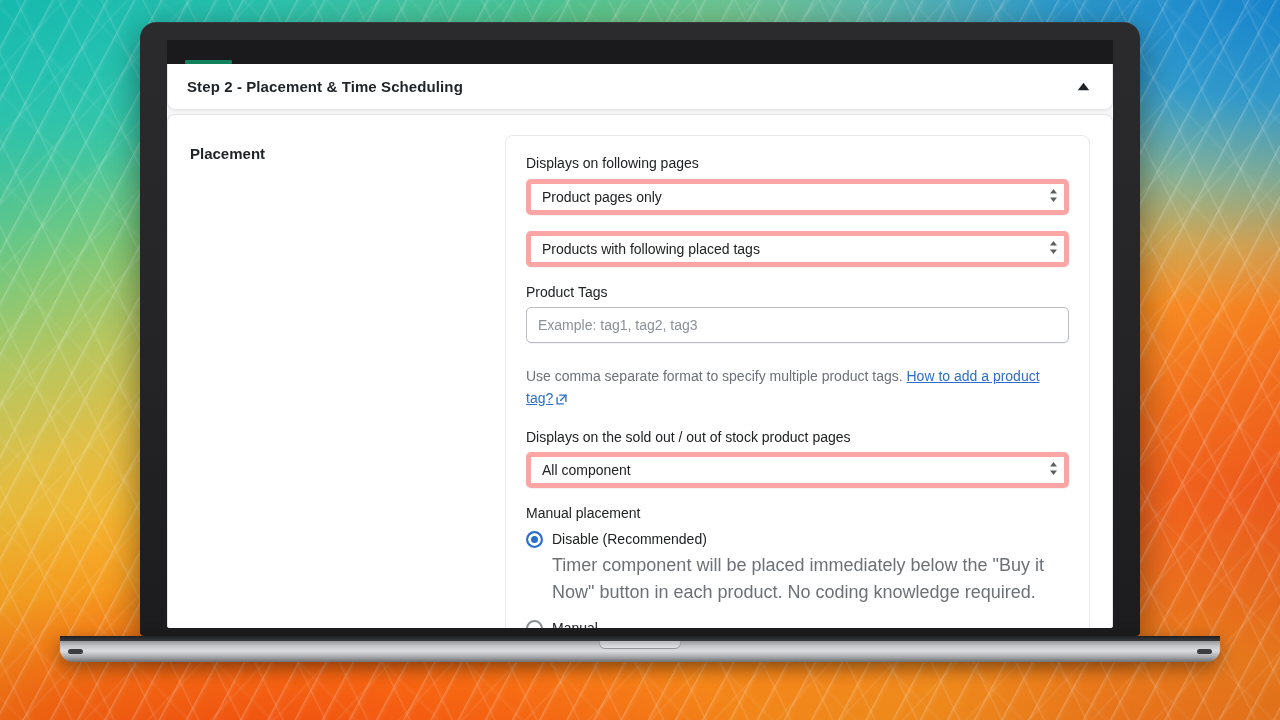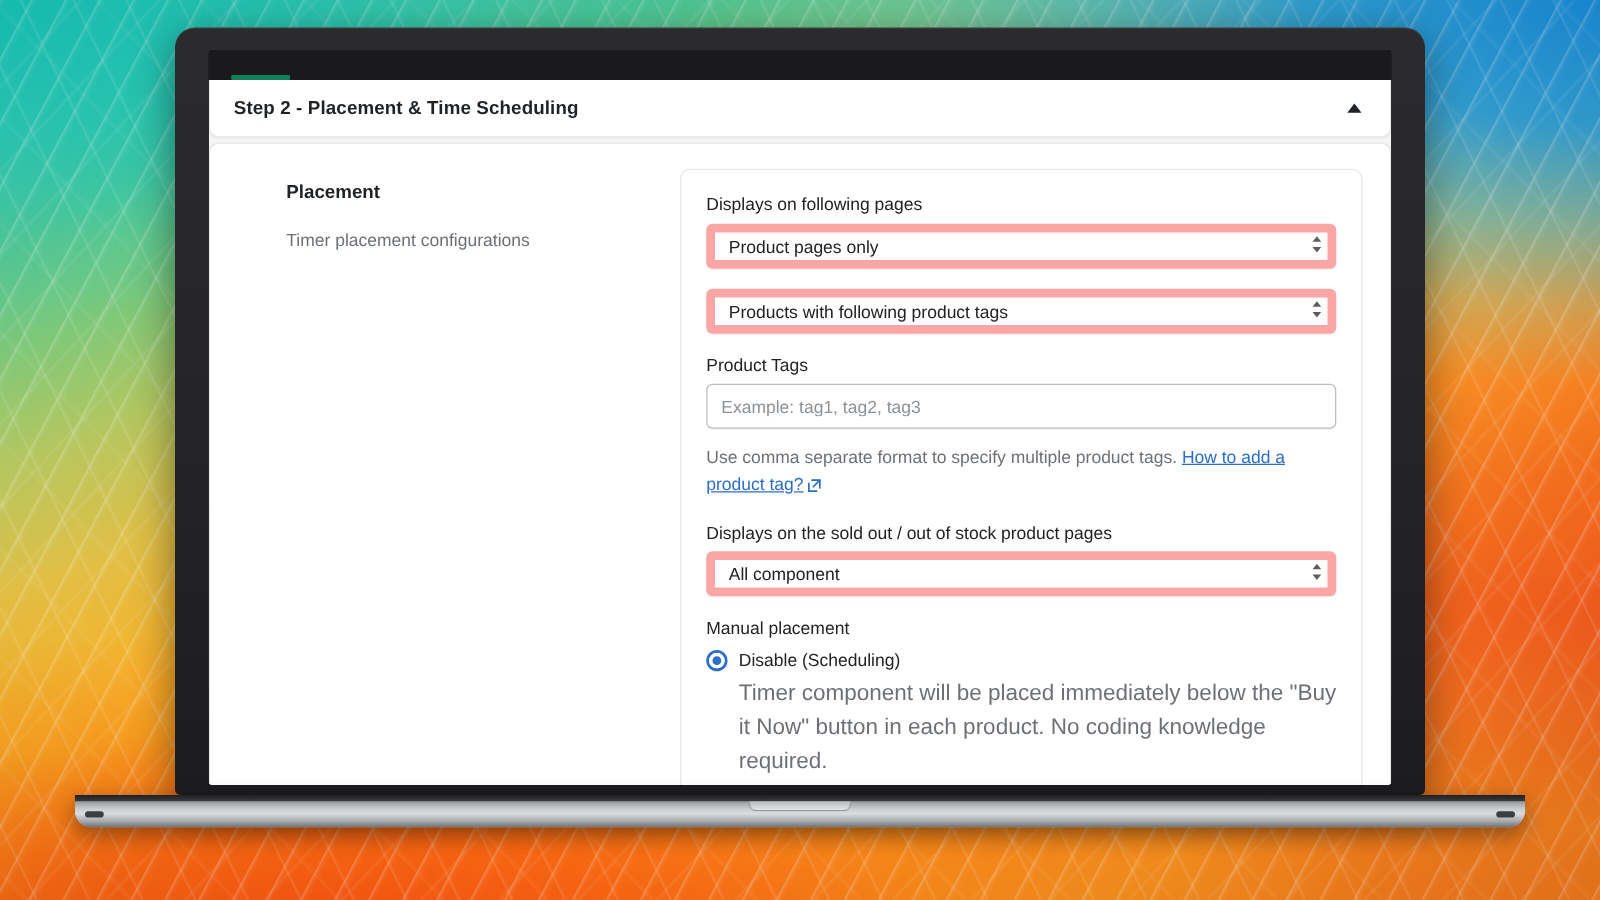"Placement" #col-left { margin-left: 39px -> none }
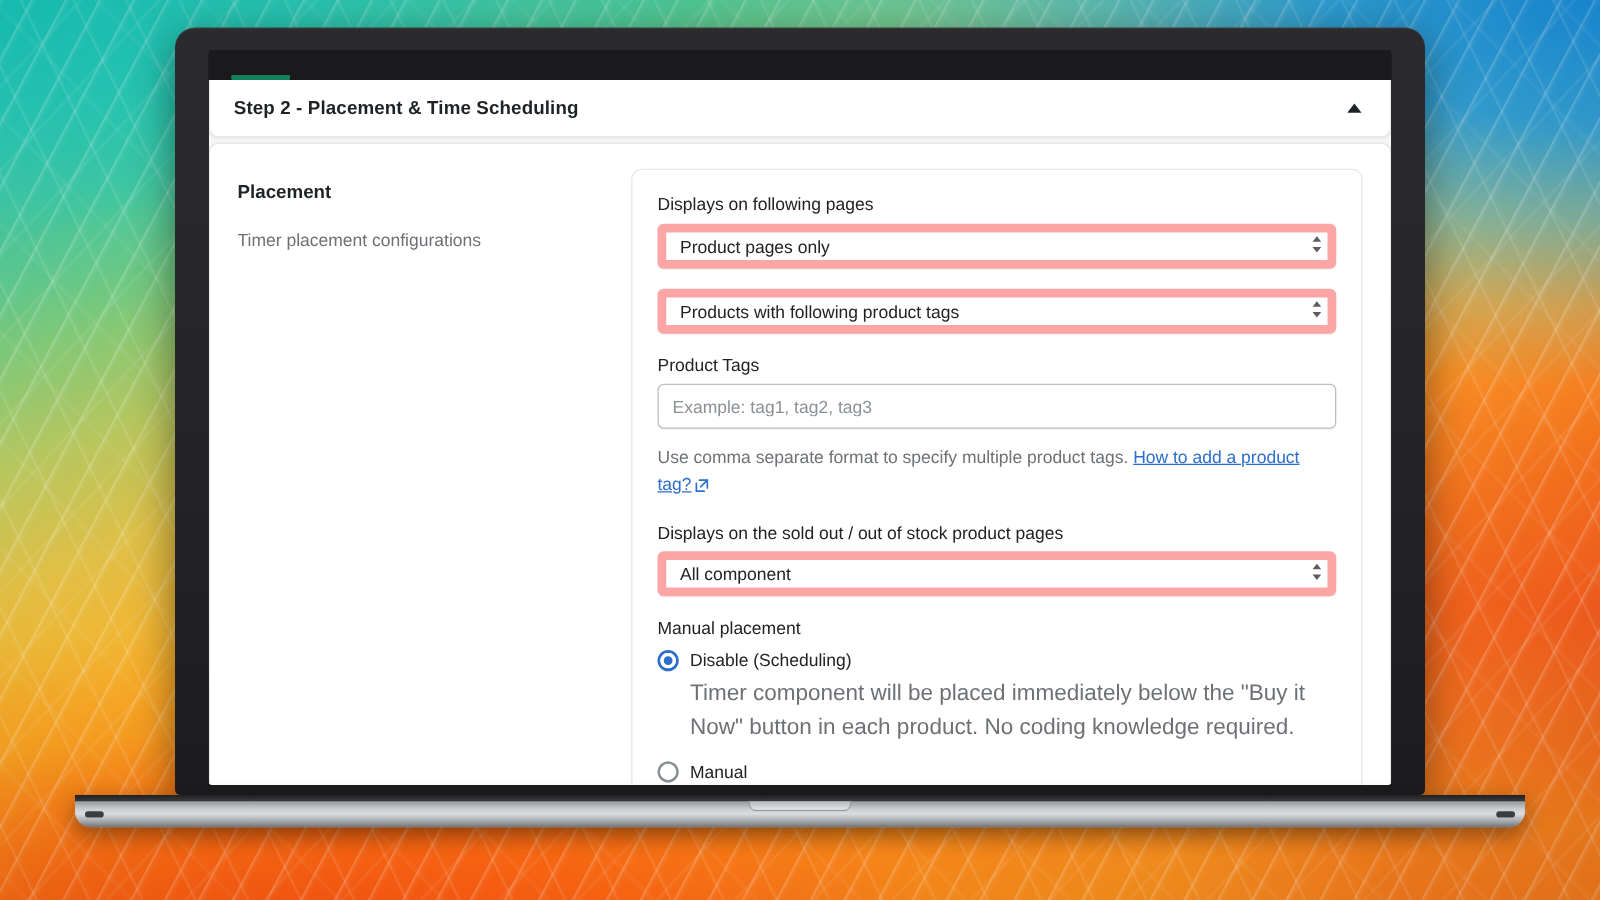"Timer placement configurations" div { html: <div>Timer placement configurations</div> -> none }
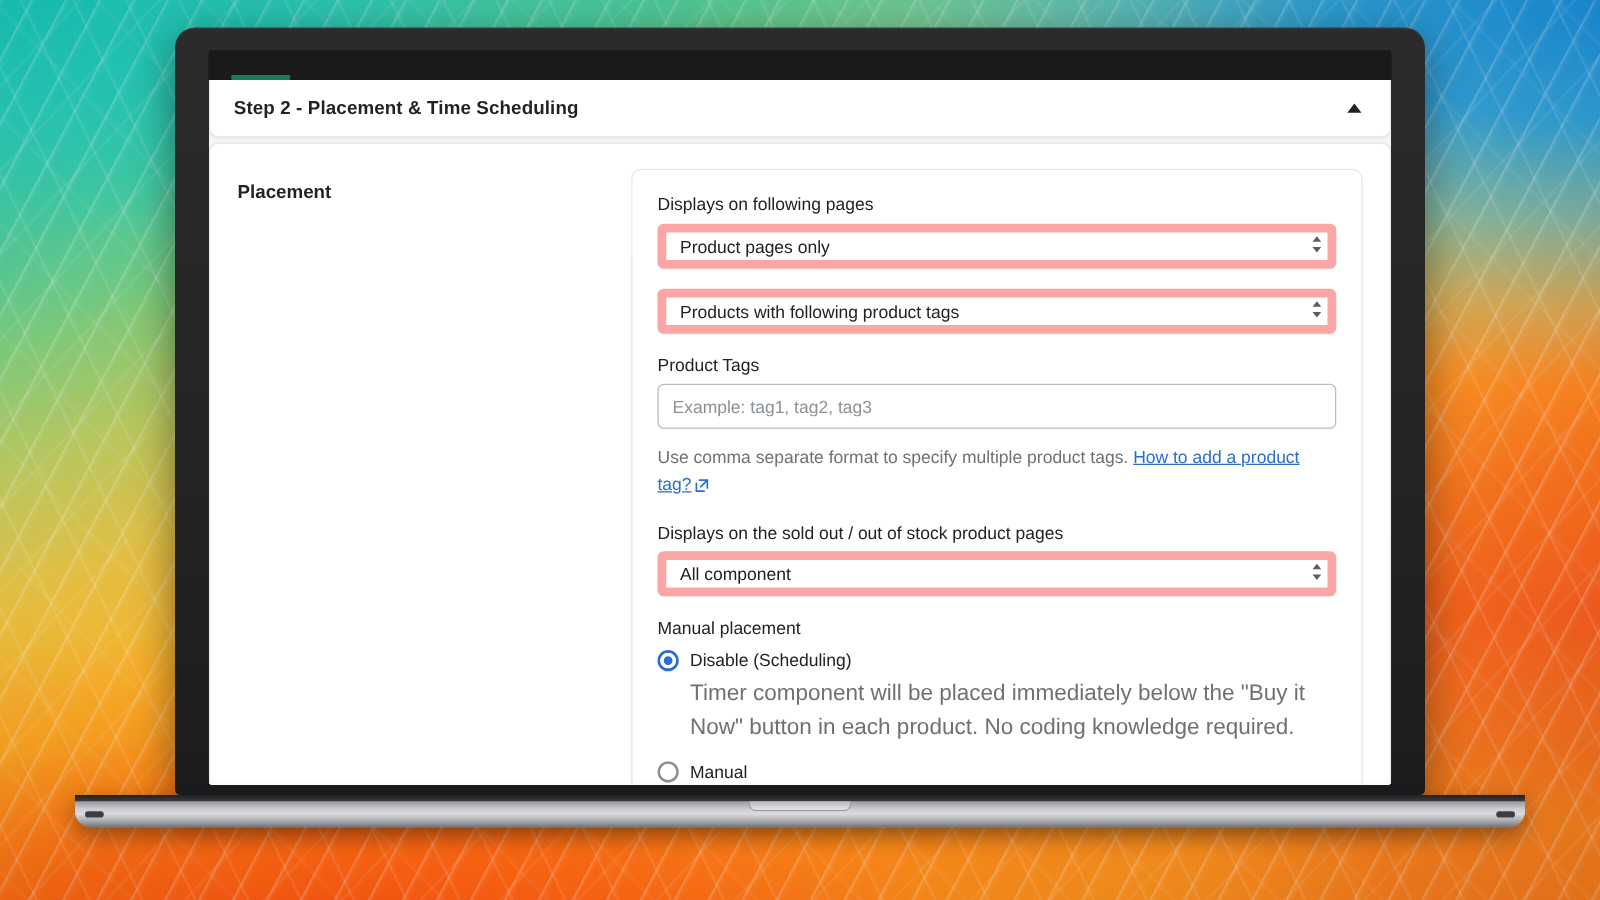"Product pages only" select.ui-select, .ui-select { border: 7px solid #fca5a5 -> 5px solid #fca5a5 }
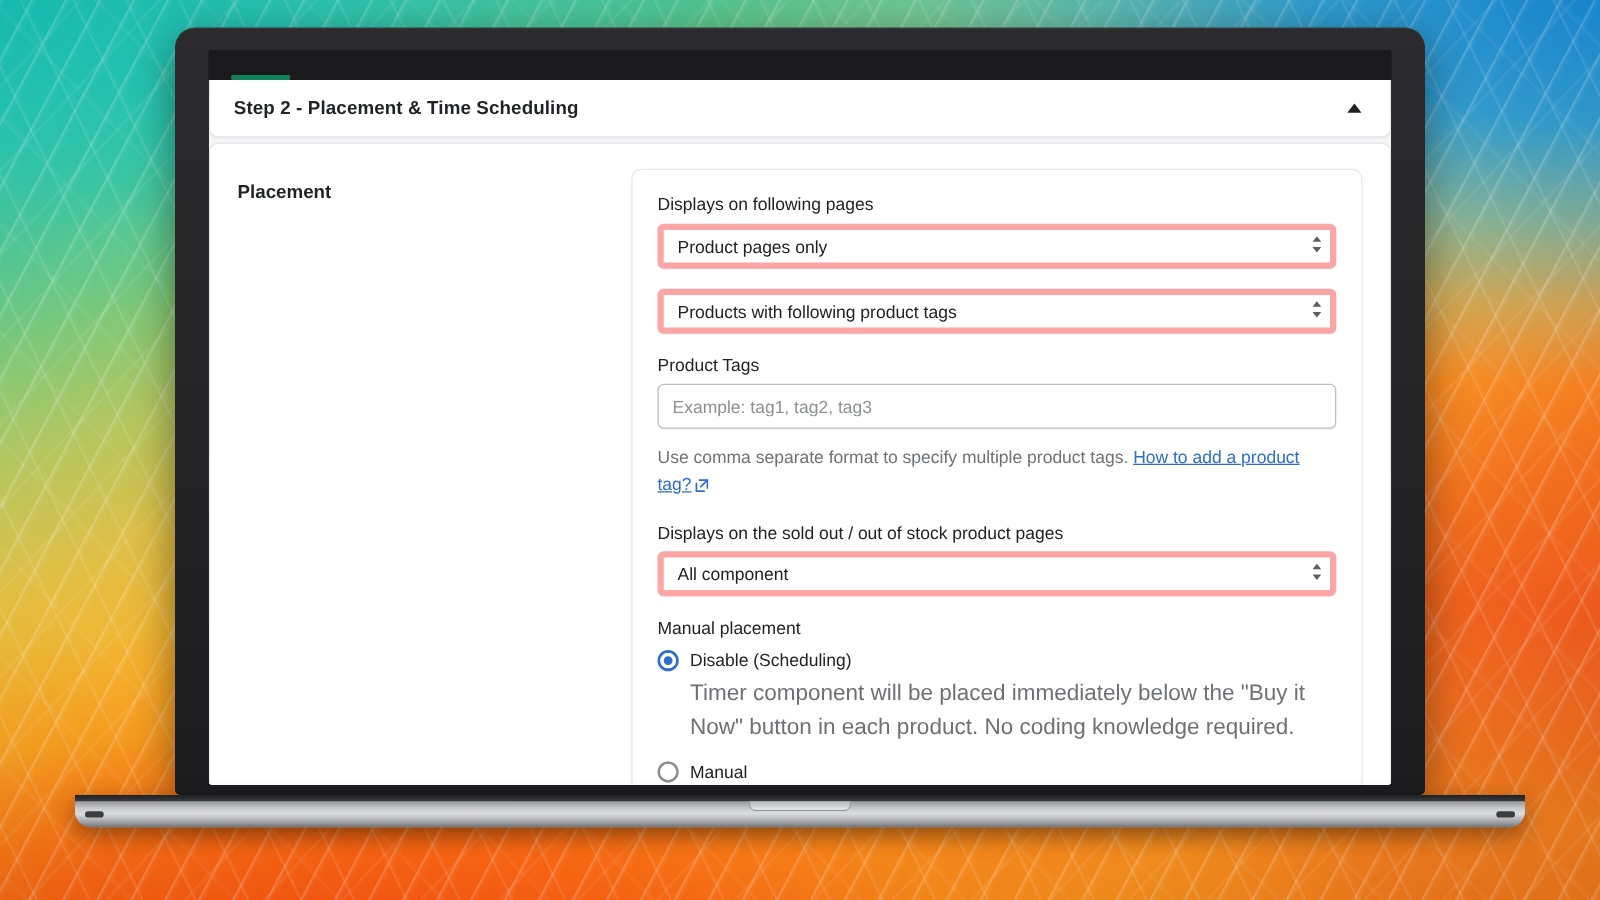"Products with following product tags" div.ui-select { text: product -> placed }
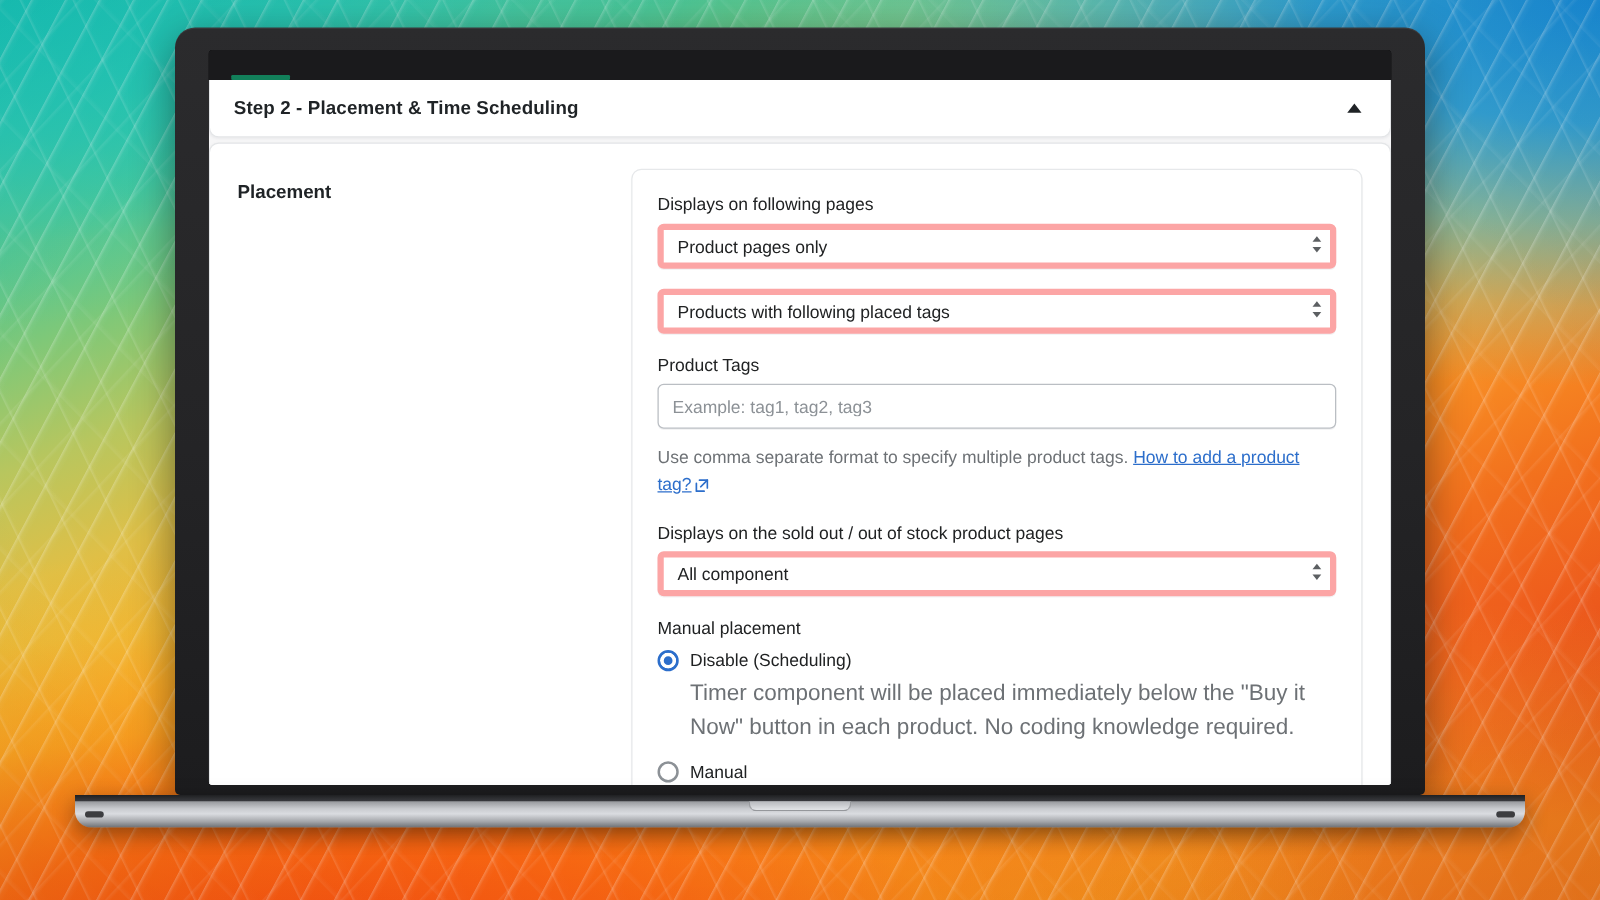"Use comma separate format to" .help-text { margin-top: 12px -> 23px }
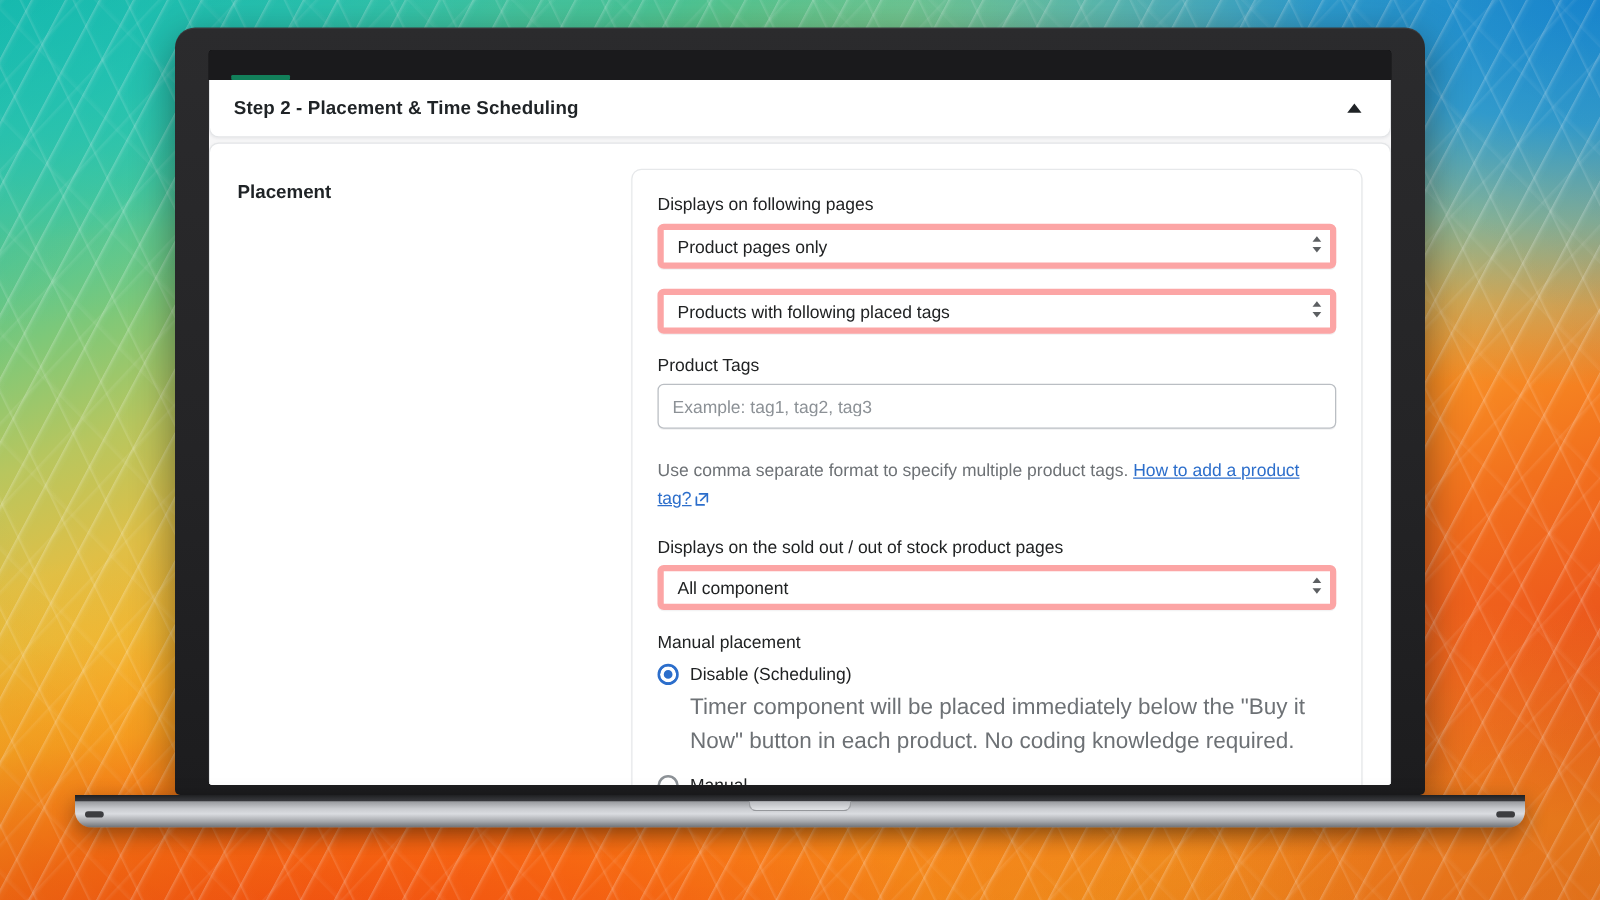"Disable (Scheduling)" span.radio-label { text: Scheduling -> Recommended }
